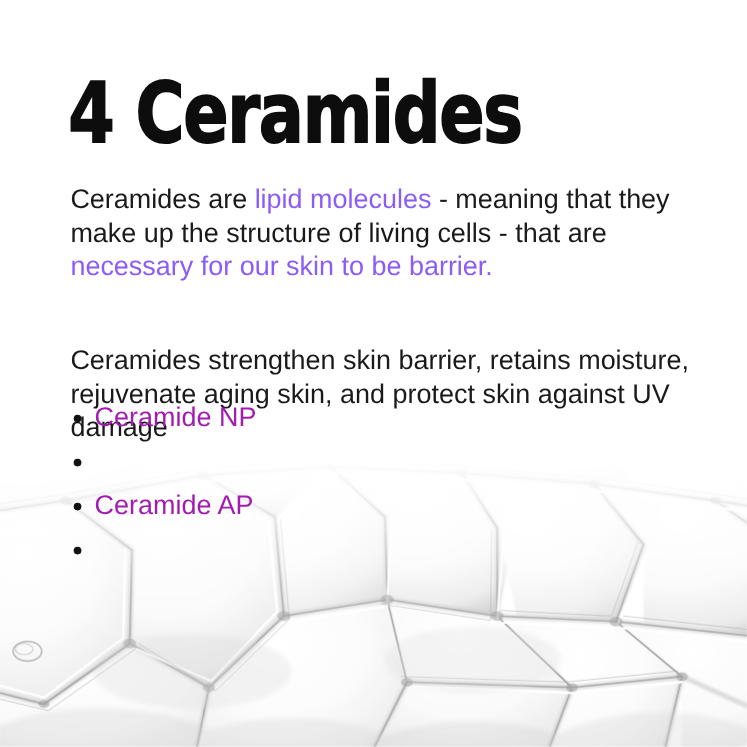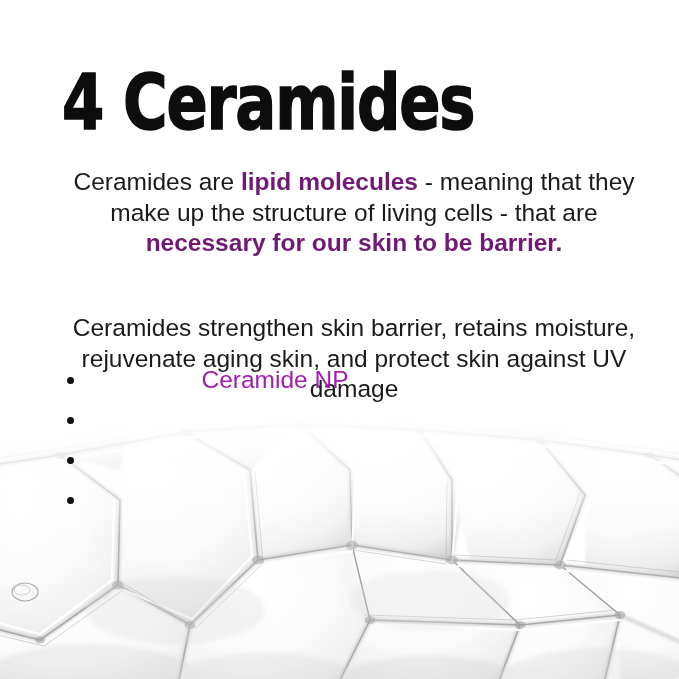"4 Ceramides" #content { text-align: center -> none }
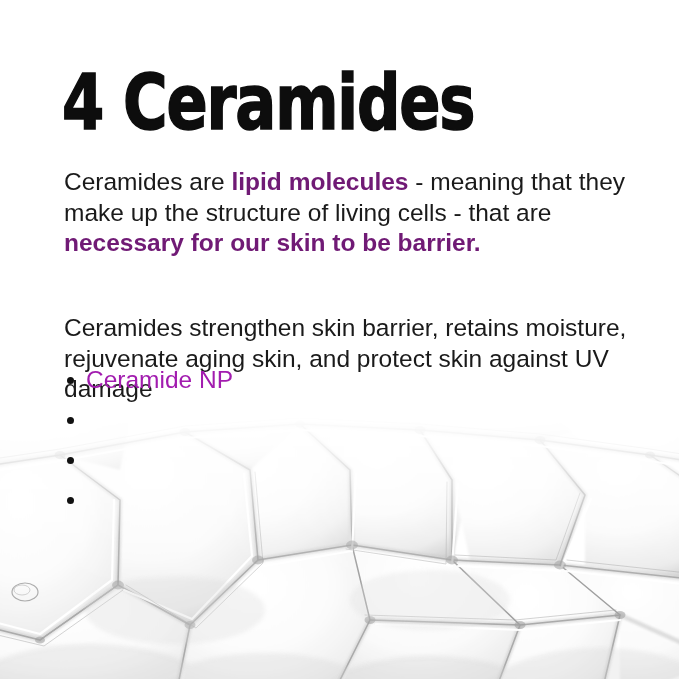"lipid molecules" .para b { color: #701a75 -> #8b5cf6; font-weight: 700 -> 400 }
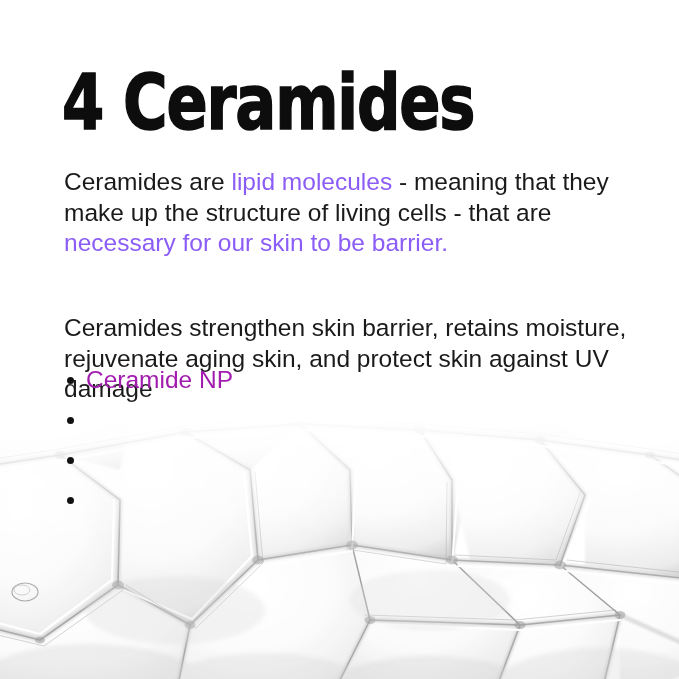"Ceramide AP" span { html: none -> <span>Ceramide AP</span> }
